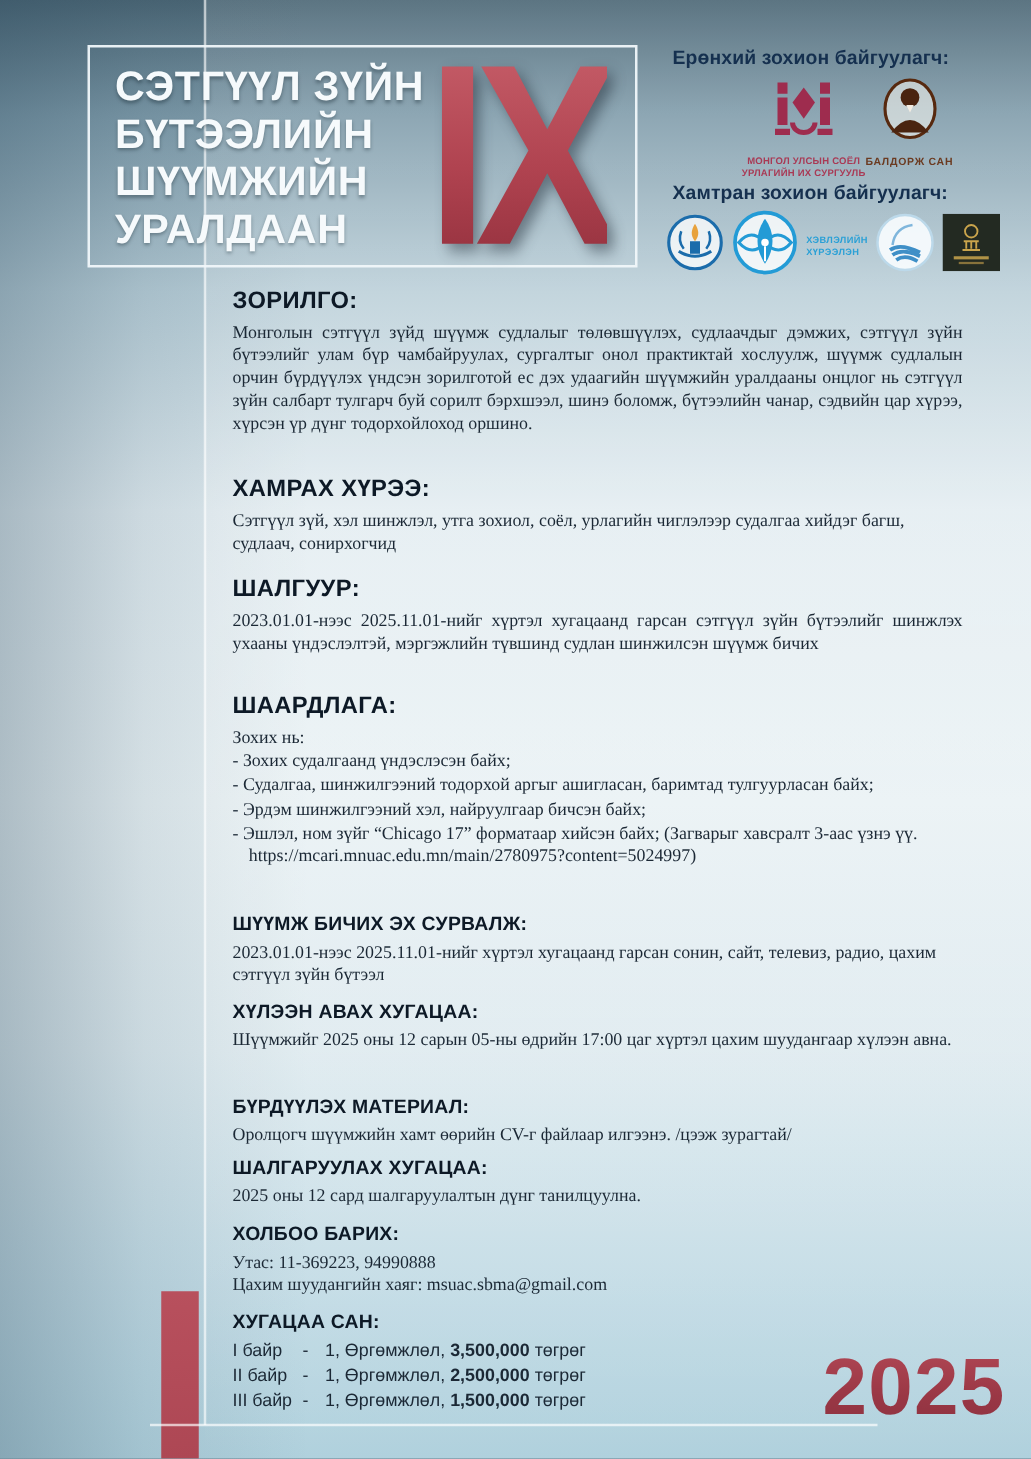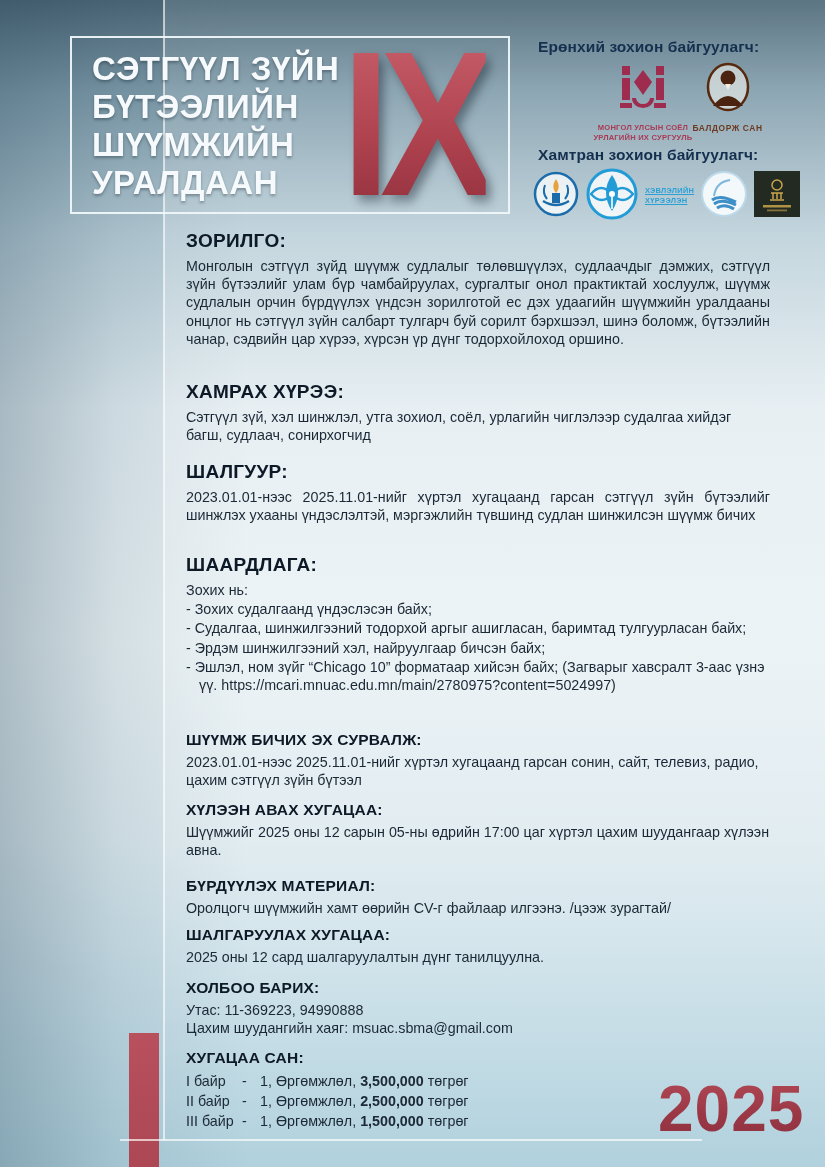"ХЭВЛЭЛИЙН" .press-caption { text-decoration: underline -> none }
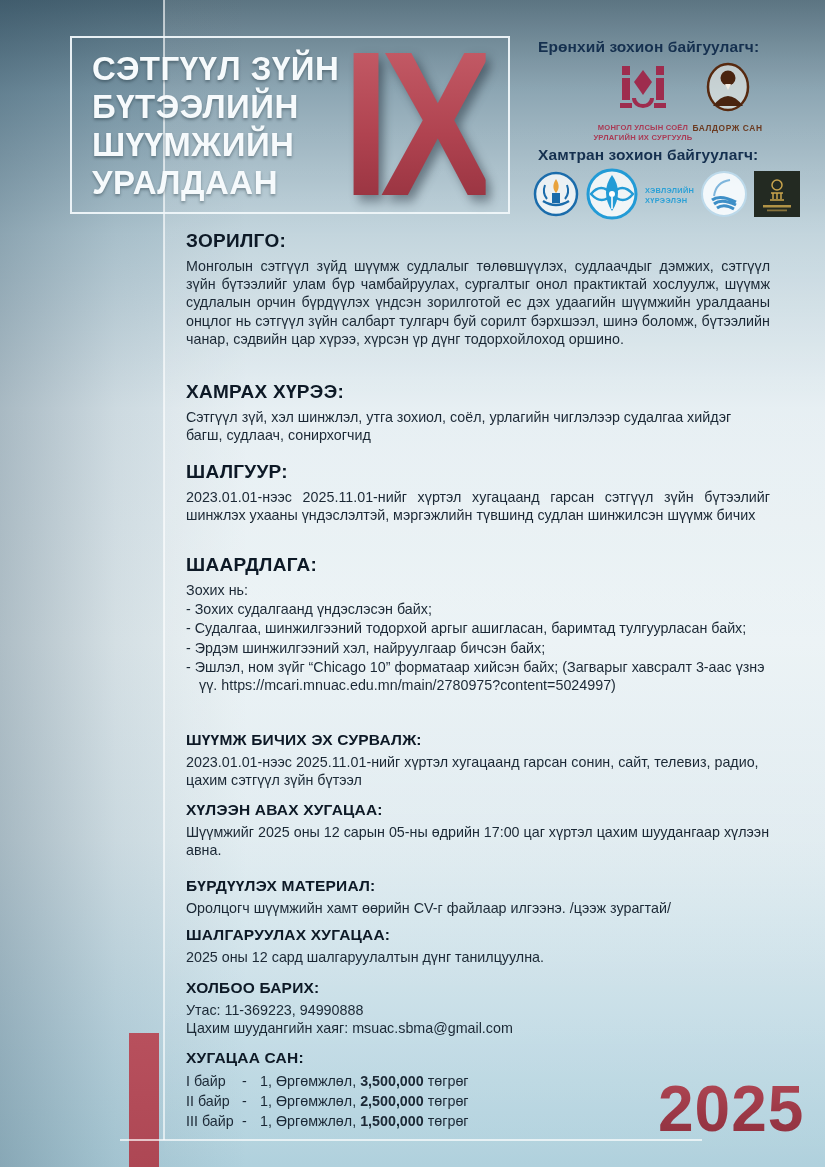"Монголын сэтгүүл зүйд шүүмж судлалыг" .body-text { font-family: none -> Liberation Serif, serif }
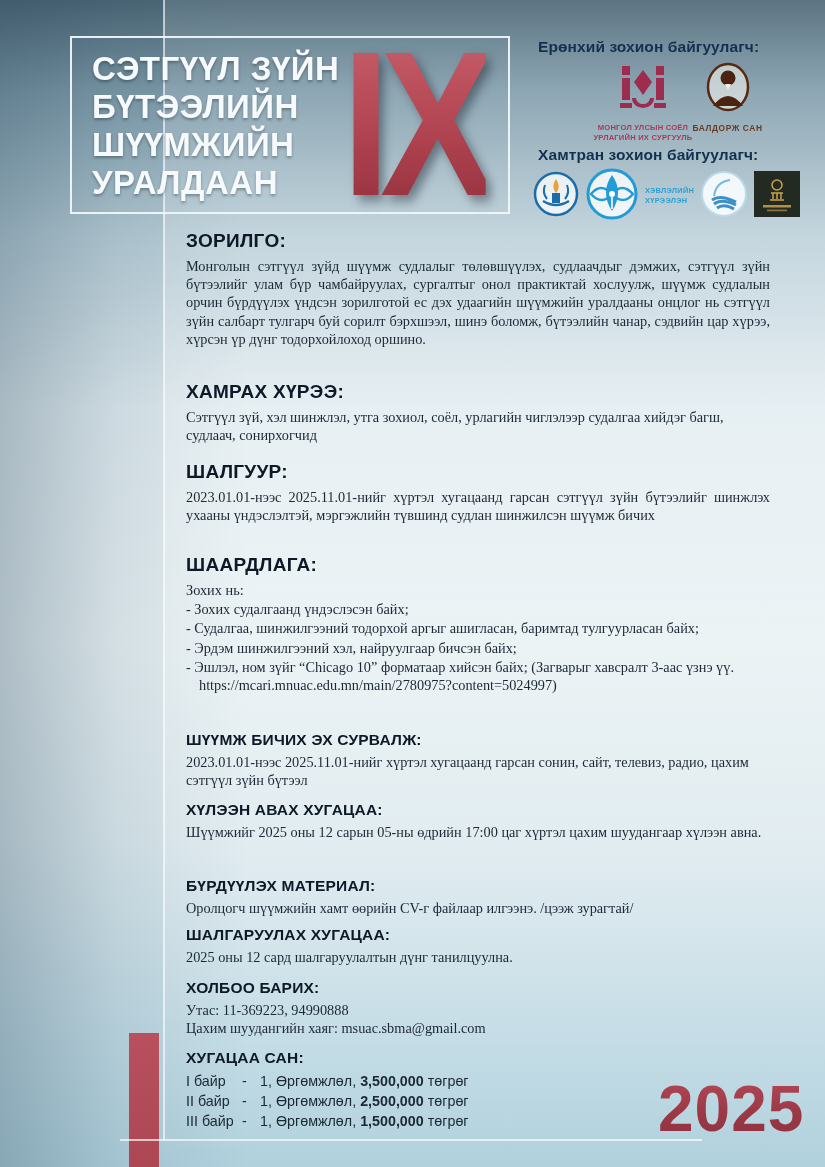"- Эшлэл, ном зүйг “Chicago" p.body-text { text: 10 -> 17 }
